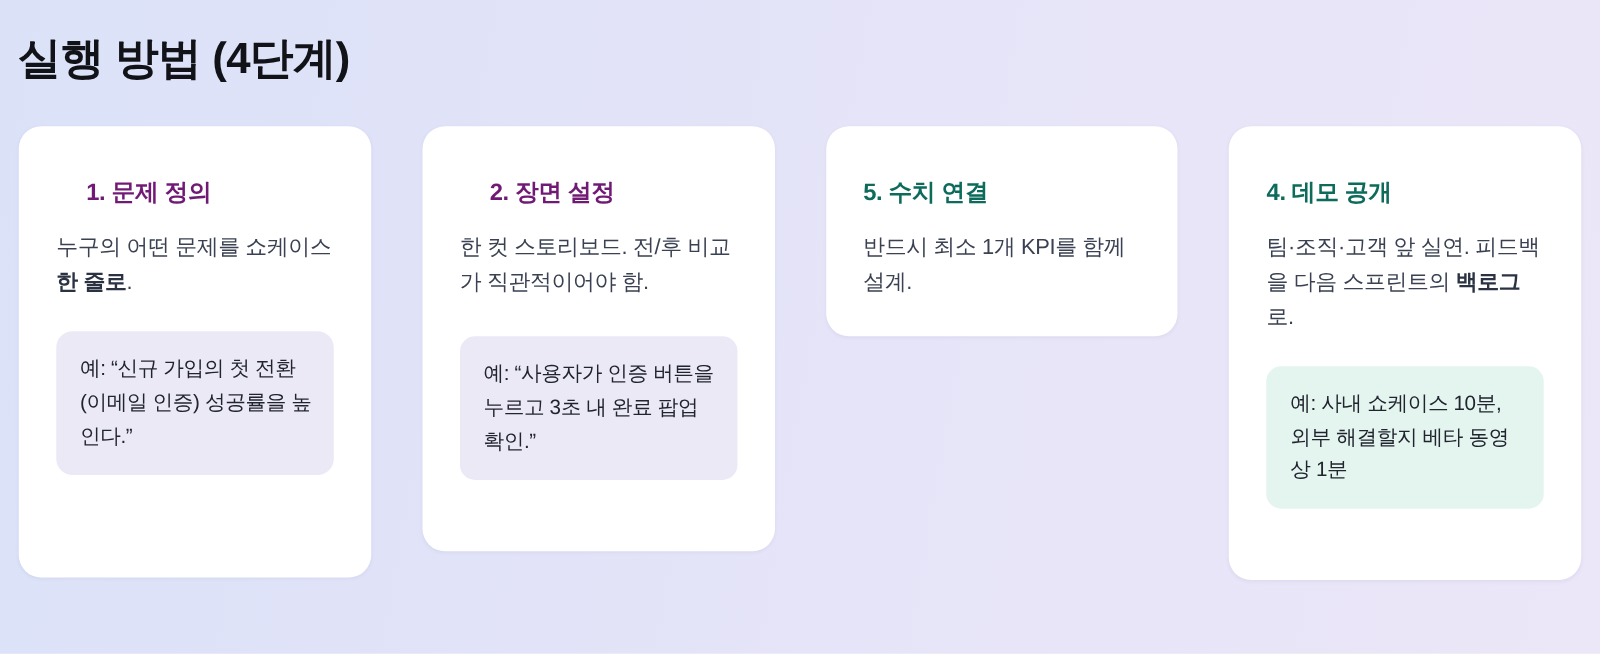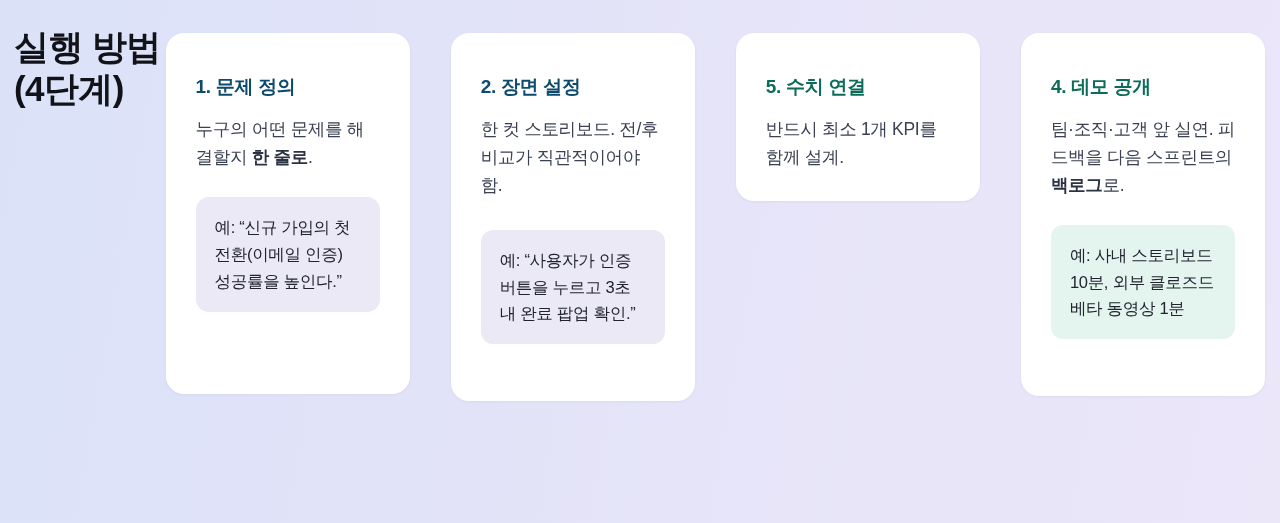"실행 방법 (4단계)" .slide { flex-direction: row -> column }
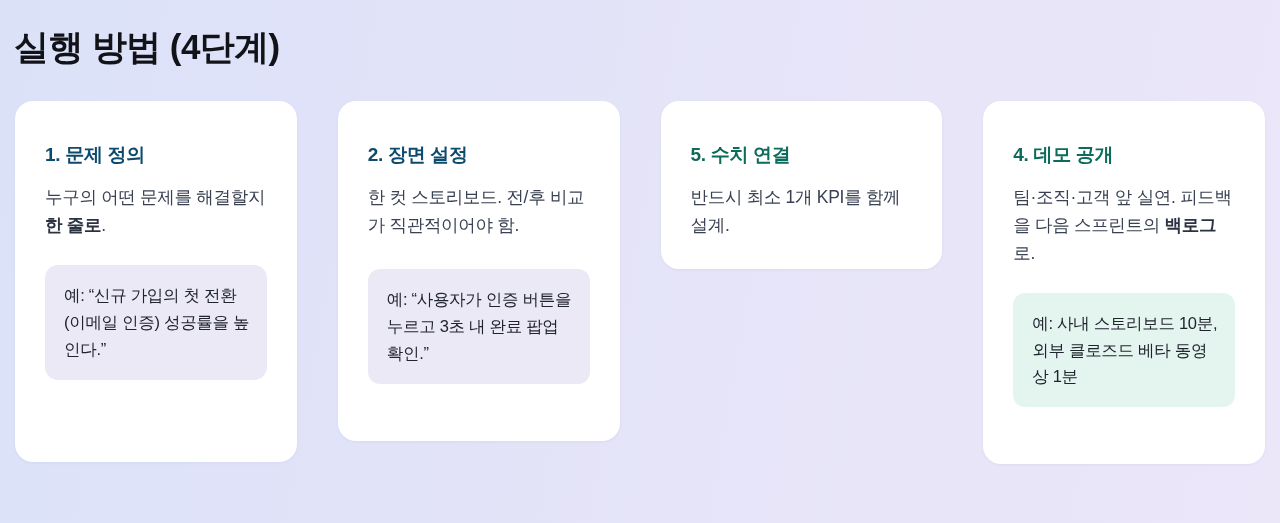"1. 문제 정의" .card-heading.violet { color: #0c4a6e -> #701a75; margin-left: none -> 24px }
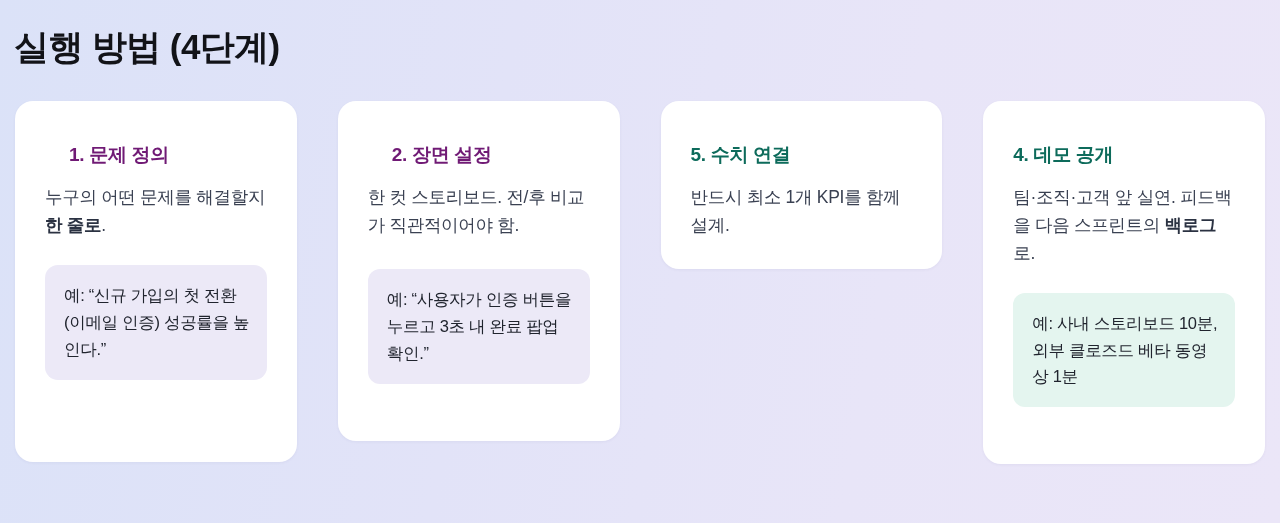"누구의 어떤 문제를 해결할지" span { text: 해결할지 -> 쇼케이스 }
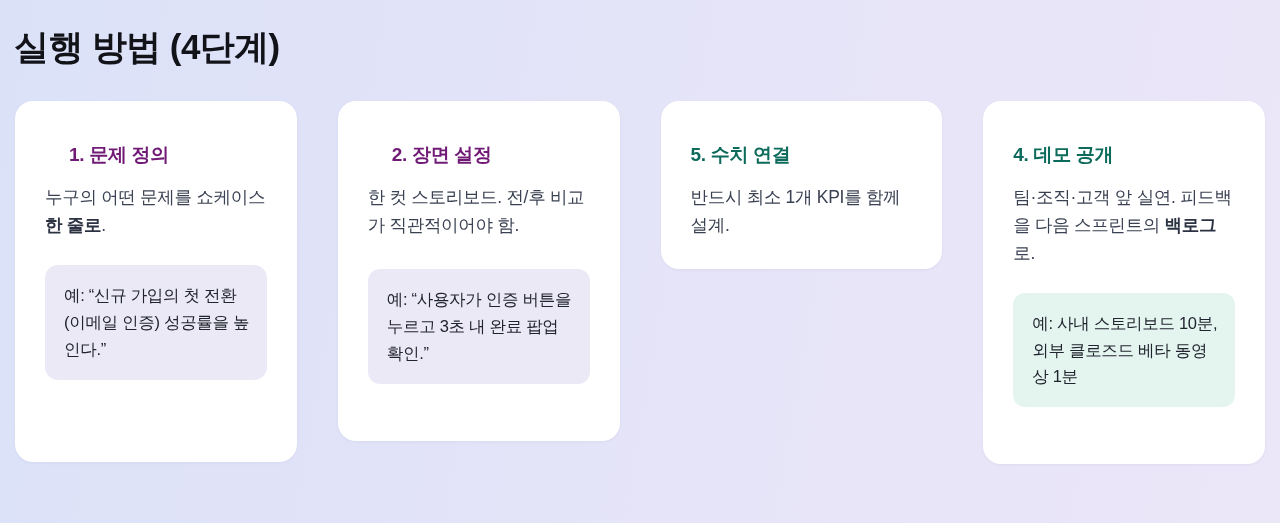"예: 사내 스토리보드 10분, 외부" div.example-box { text: 스토리보드 10분, 외부 클로즈드 -> 쇼케이스 10분, 외부 해결할지 }
